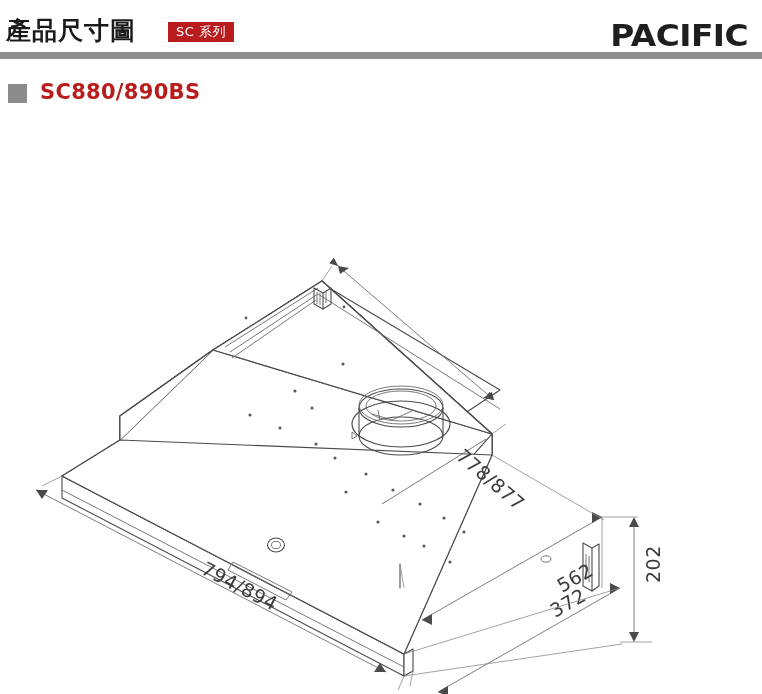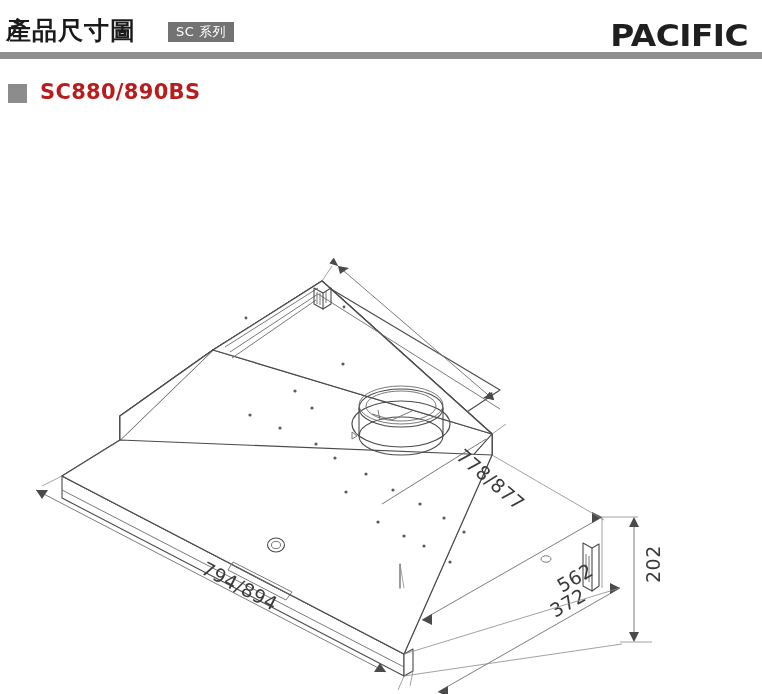"SC 系列" .hdr-badge { background: #737373 -> #b91c1c }
